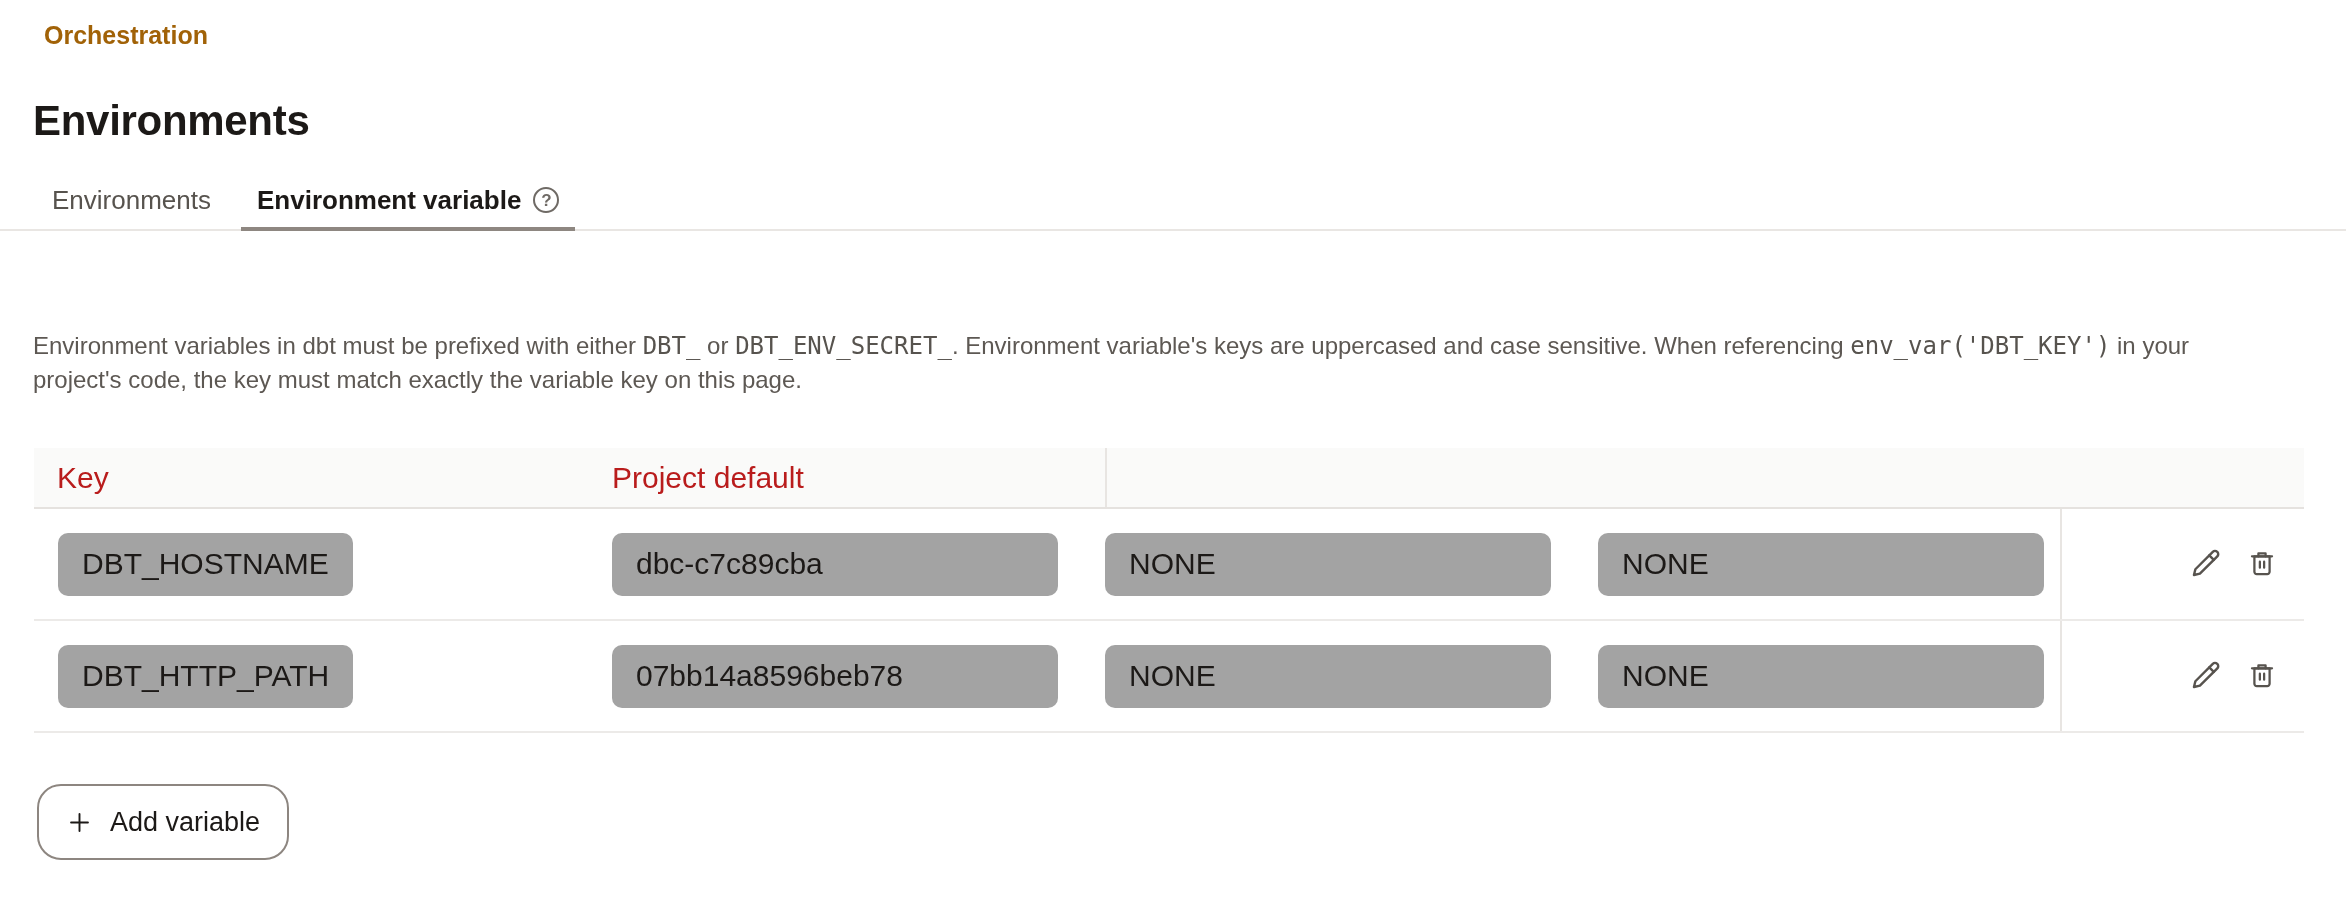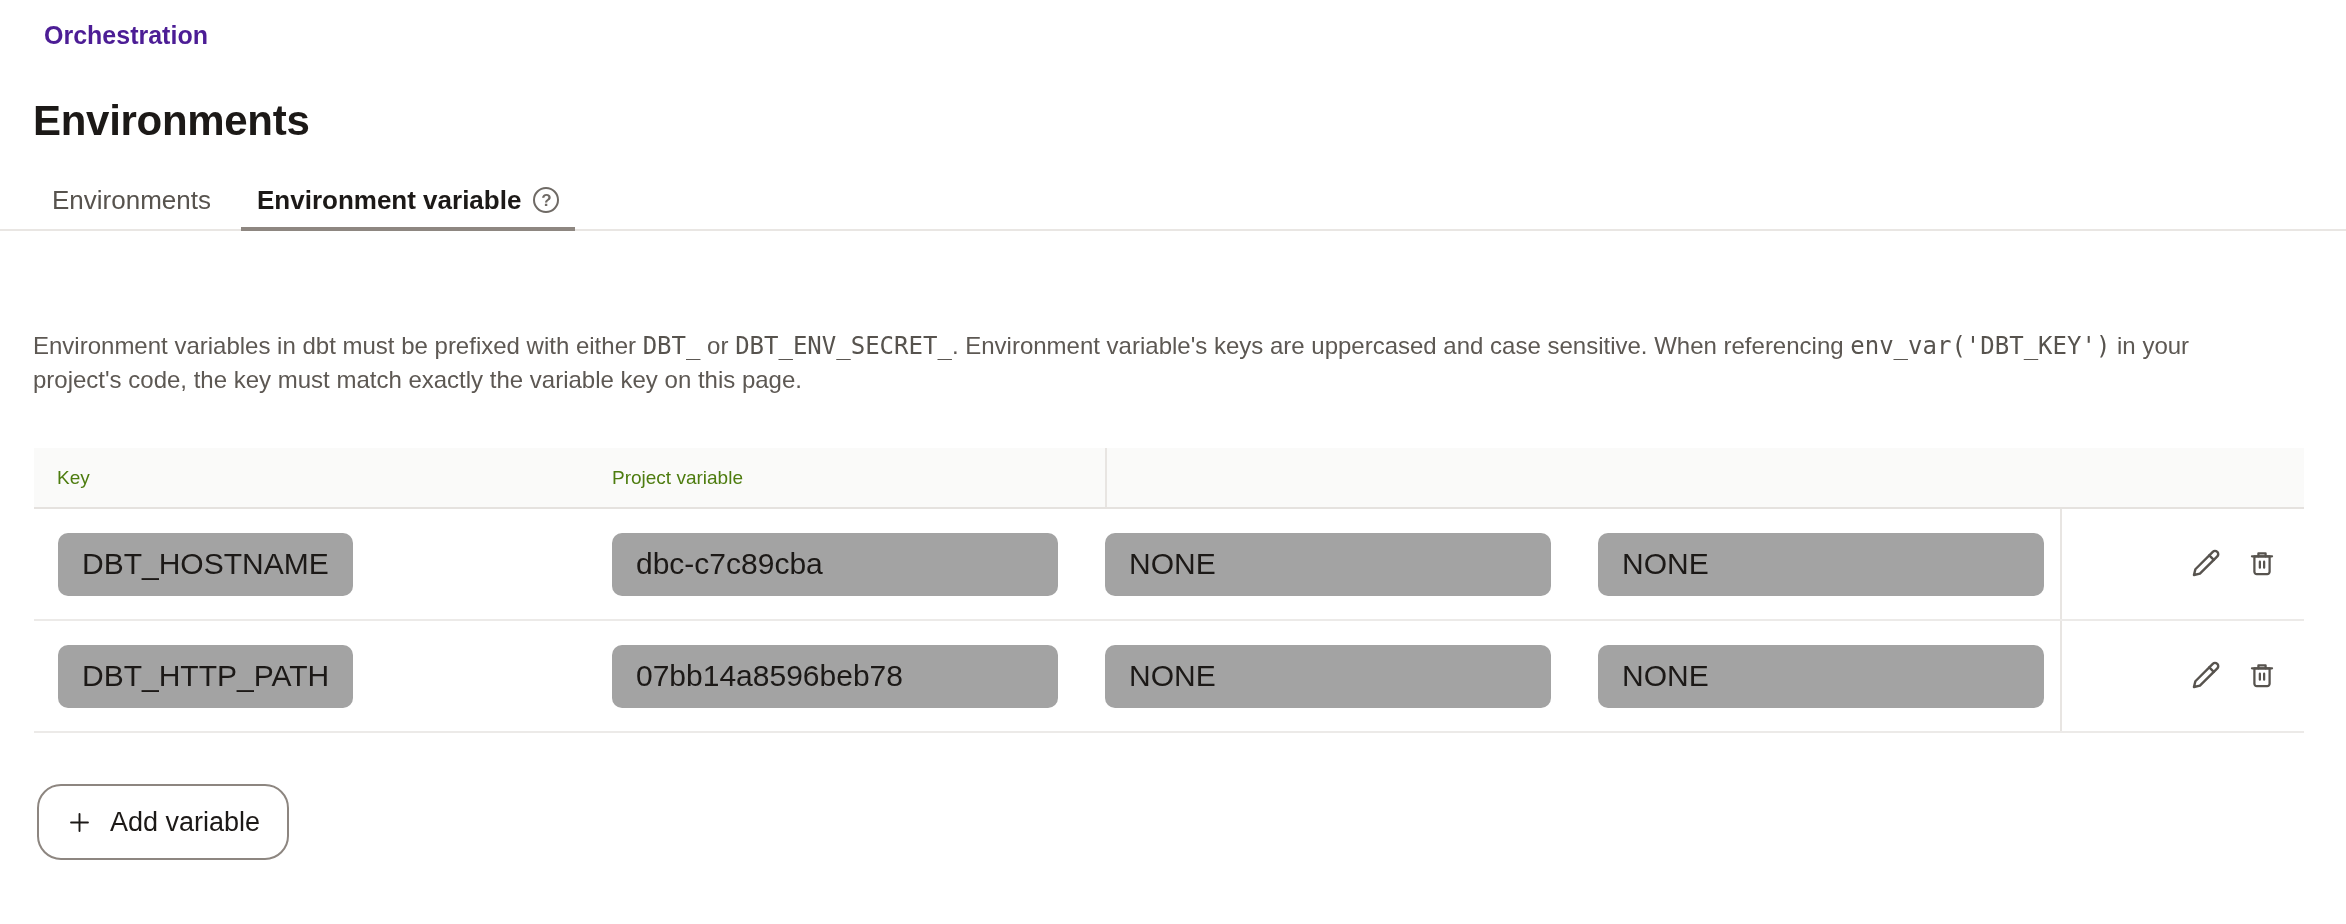"Orchestration" .breadcrumb { color: #4c1d95 -> #a16207 }
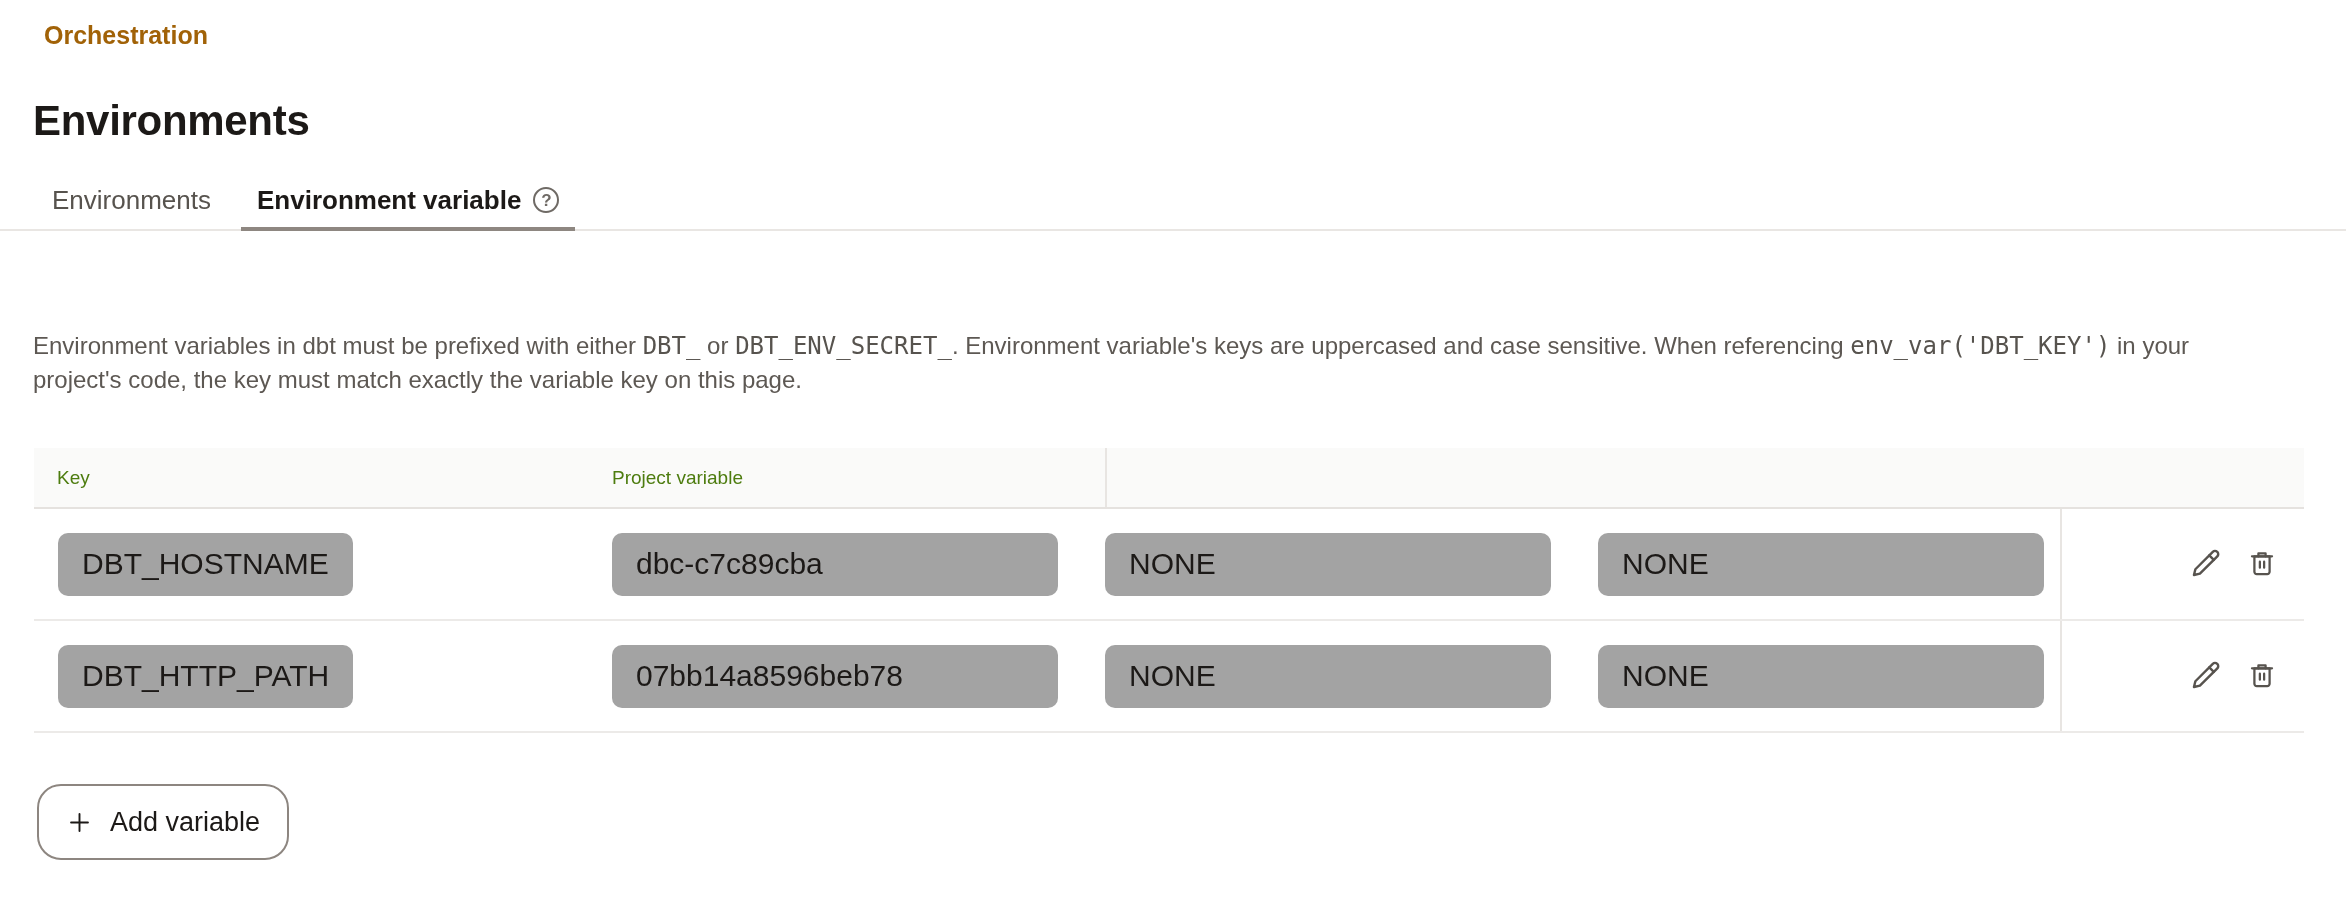"Key" .thead { color: #4d7c0f -> #b91c1c; font-size: 19px -> 30px }
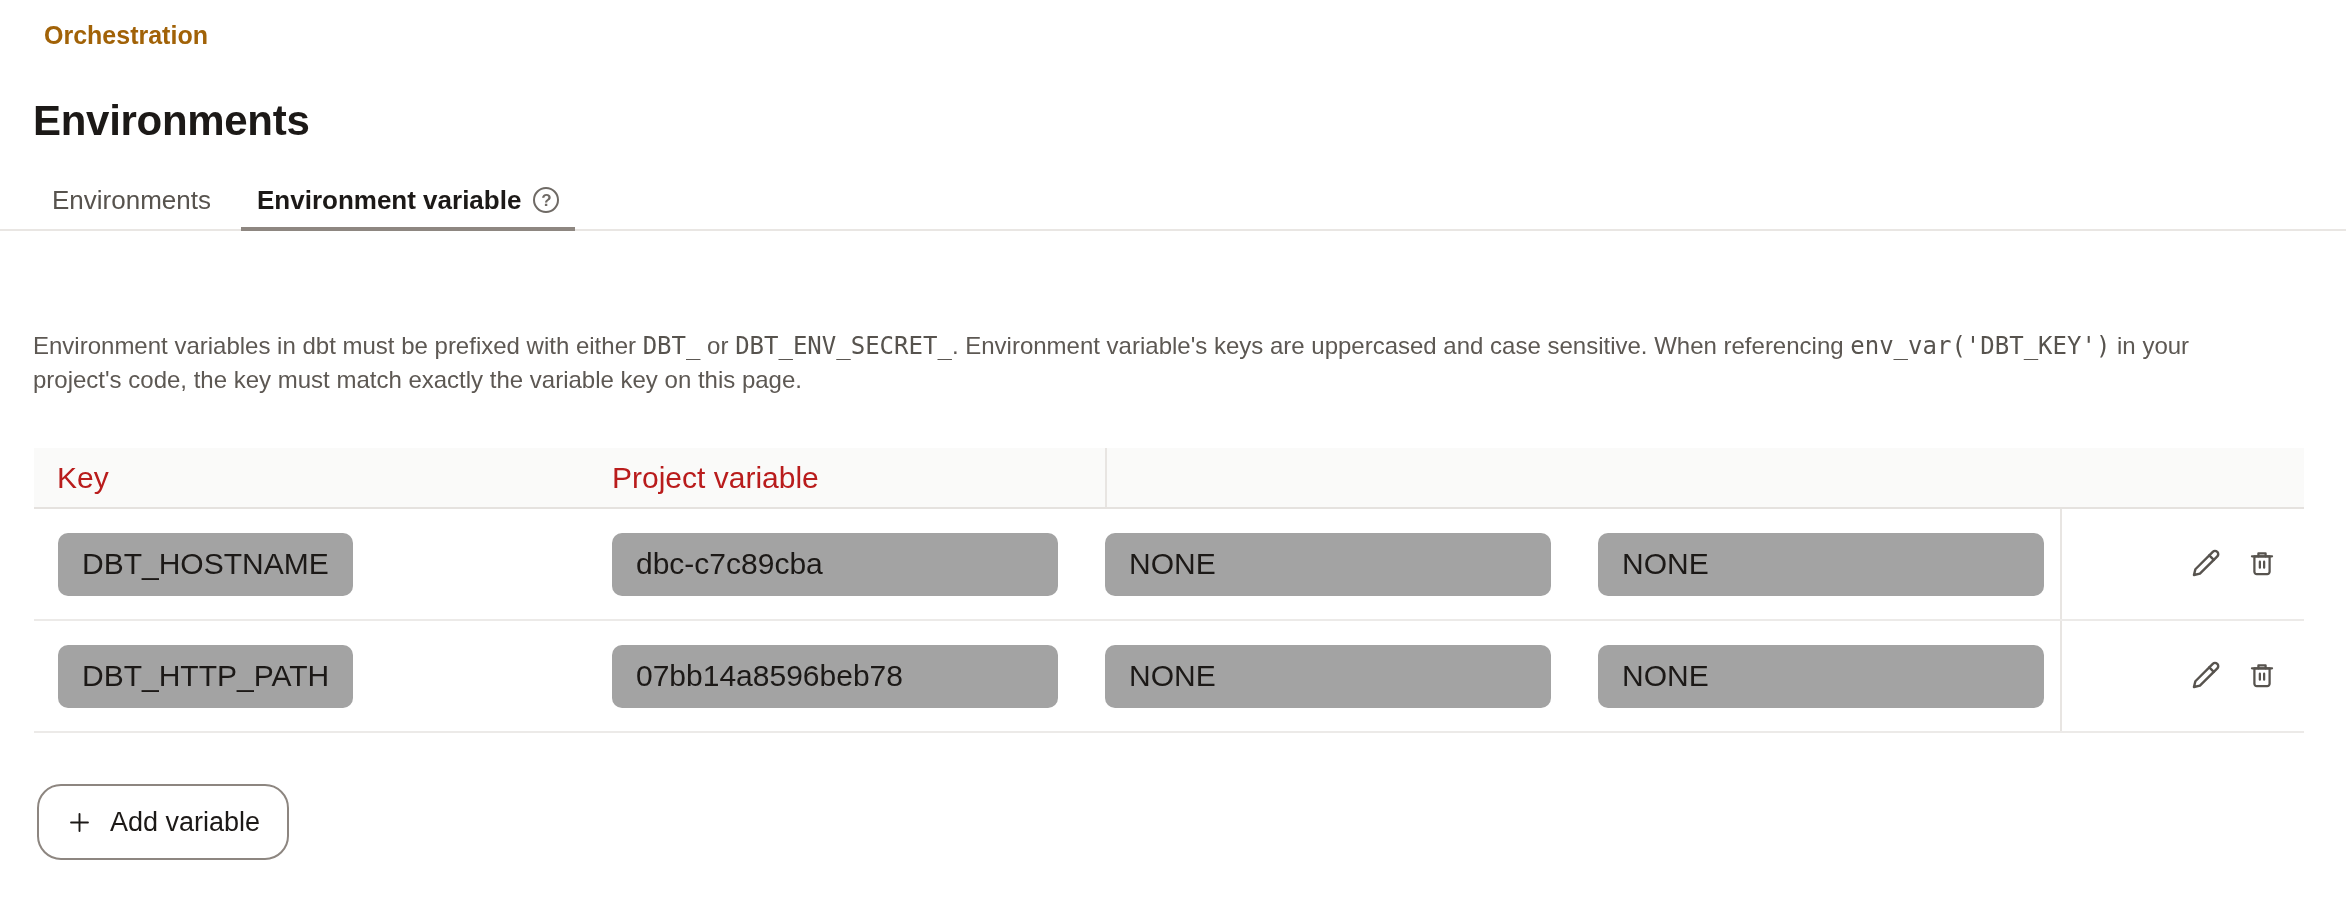"Project variable" div.th { text: variable -> default }
